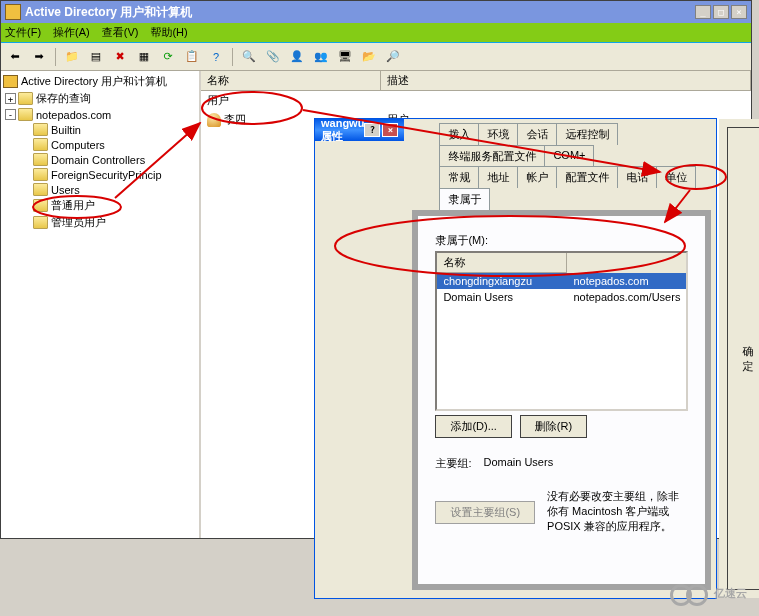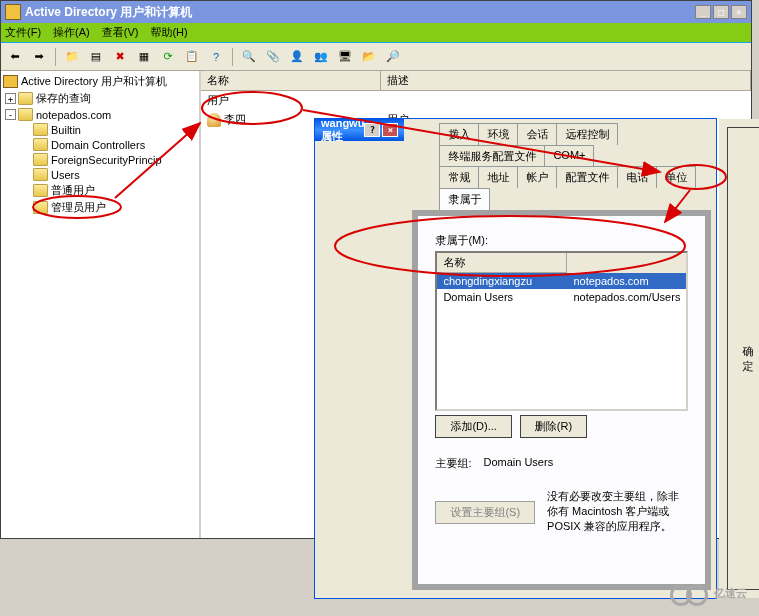"Computers" div.tree-item { html: none -> <div> <span></span> <span>Computers</span> </div> }
